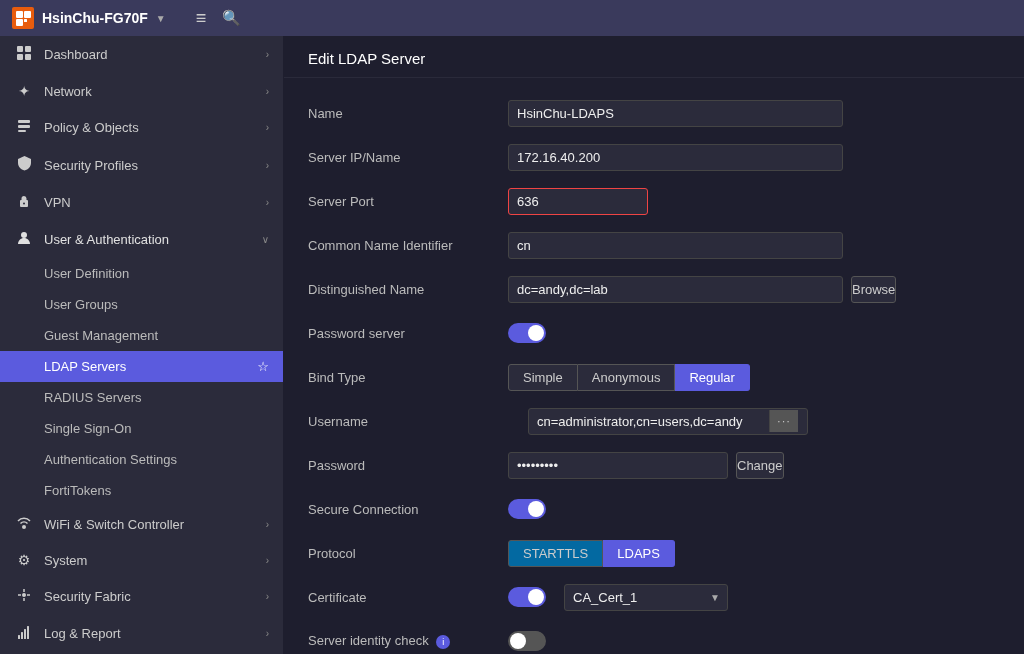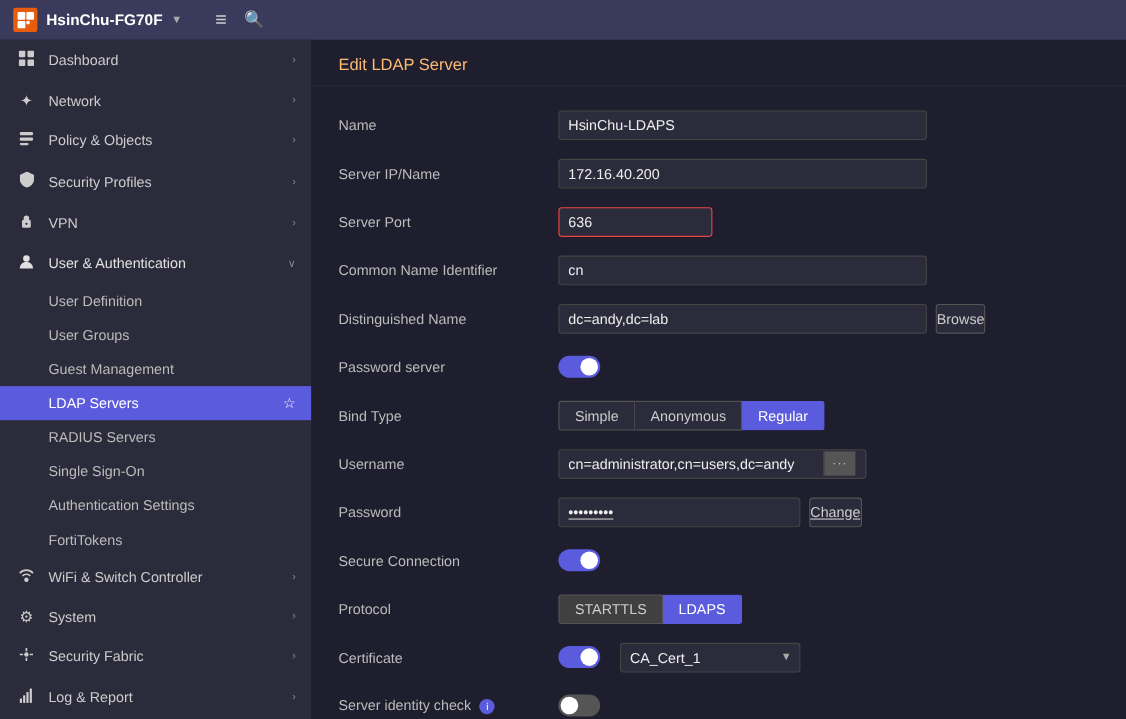"Edit LDAP Server" .page-header { color: #fdba74 -> #ffffff }
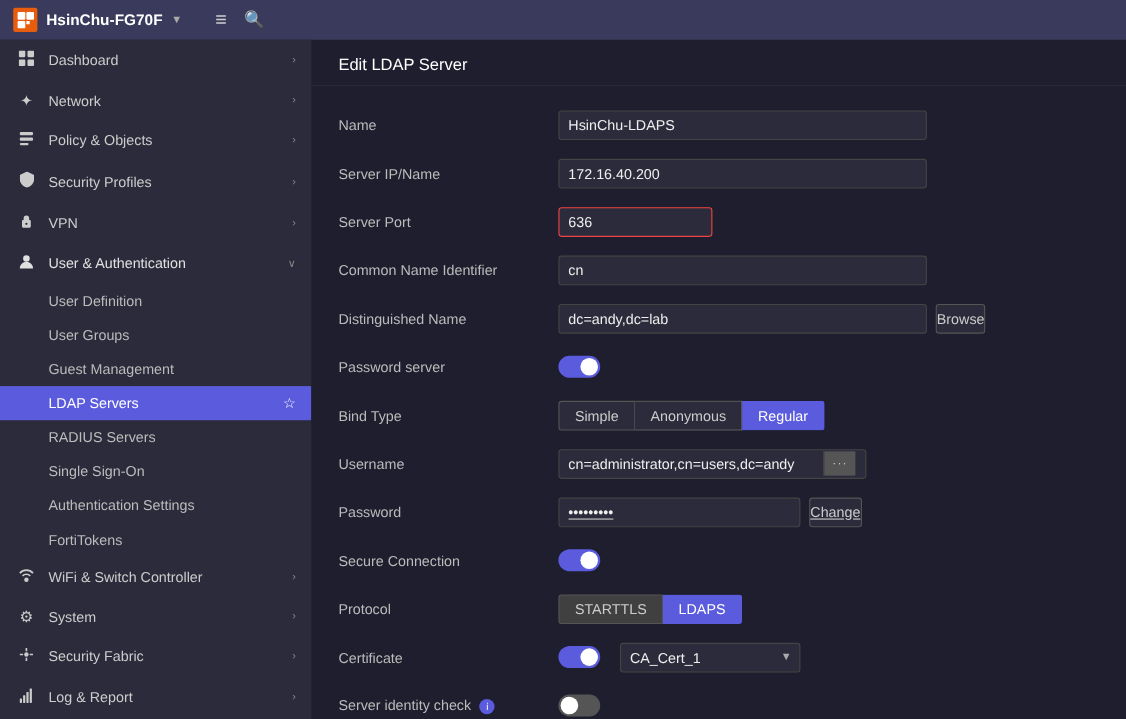"cn=administrator,cn=users,dc=andy" .username-input-wrap { margin-left: none -> 20px }
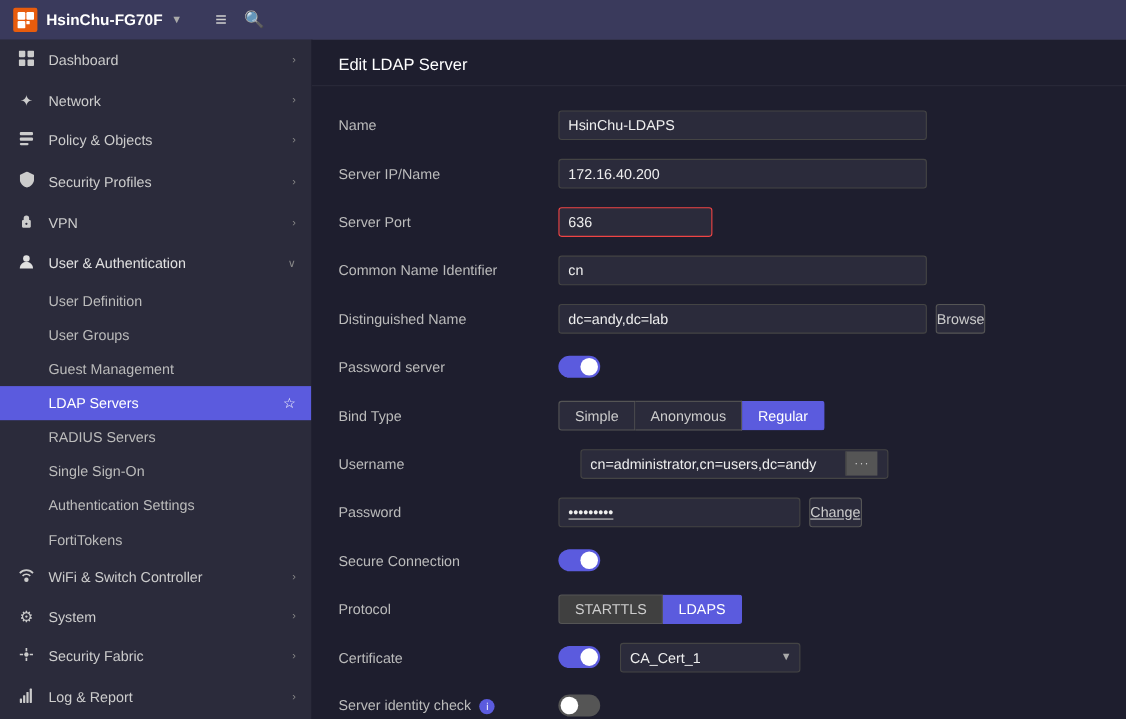"Change" .password-row { text-decoration: underline -> none }
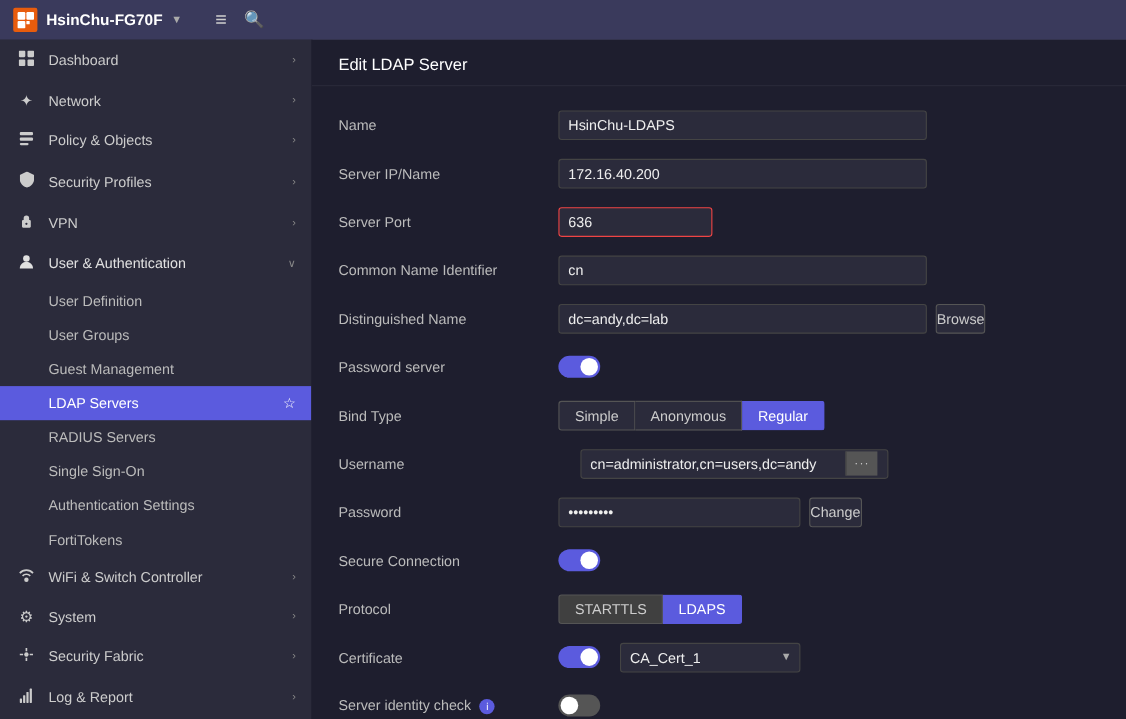"STARTTLS" .protocol-item { background: #404040 -> #0369a1 }
